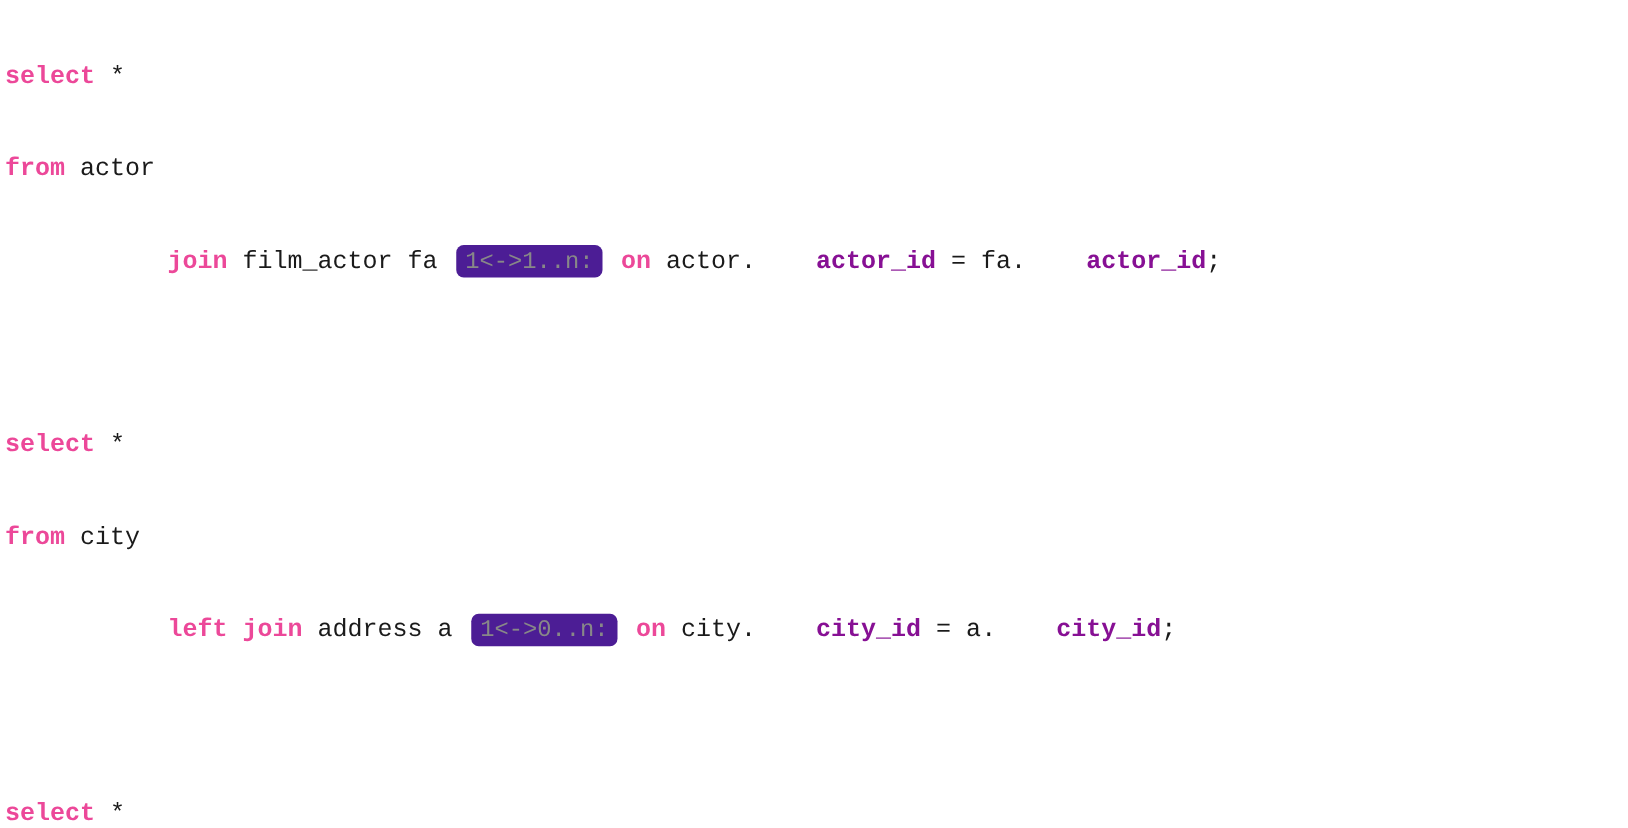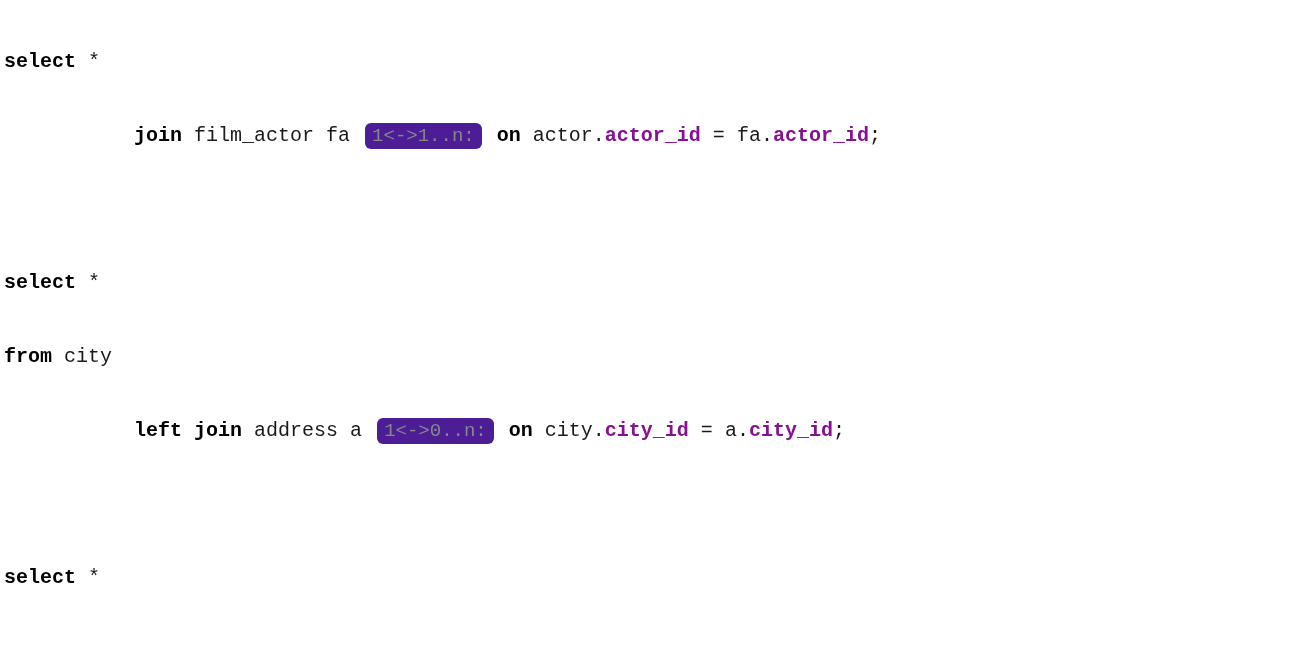"select" .keyword { color: #000000 -> #ec4899 }
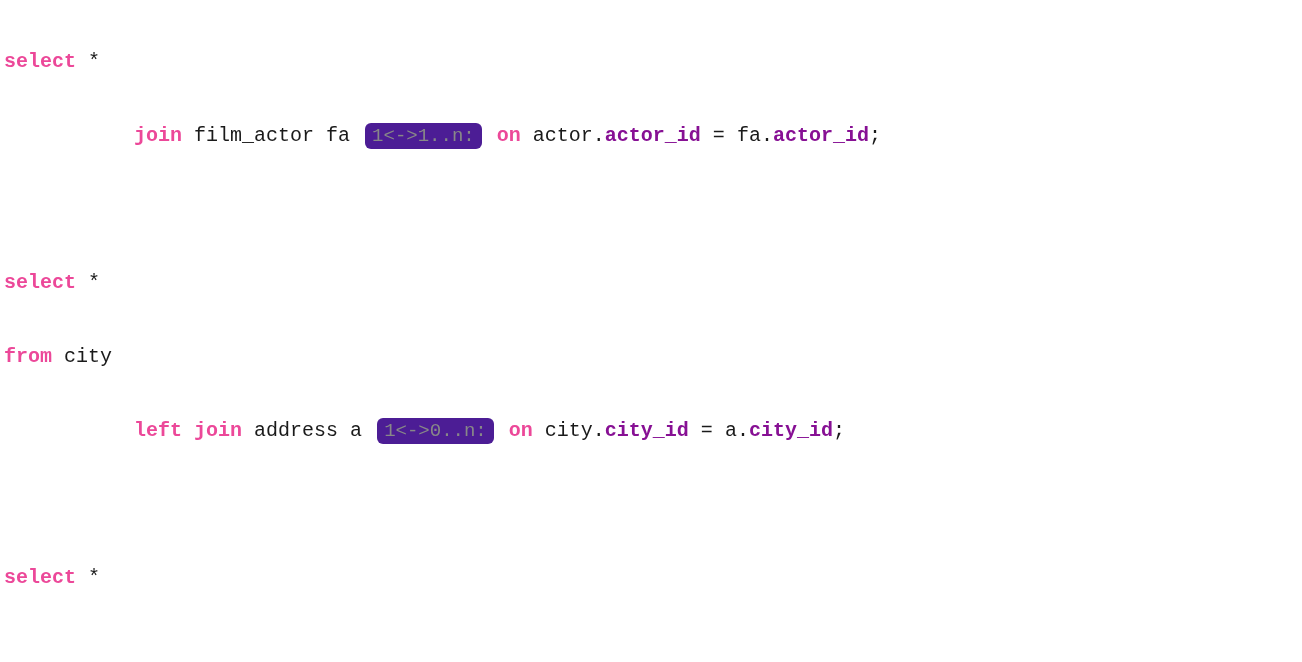"from actor" span.line { html: none -> <span><span>from</span> <span>actor</span></span> }
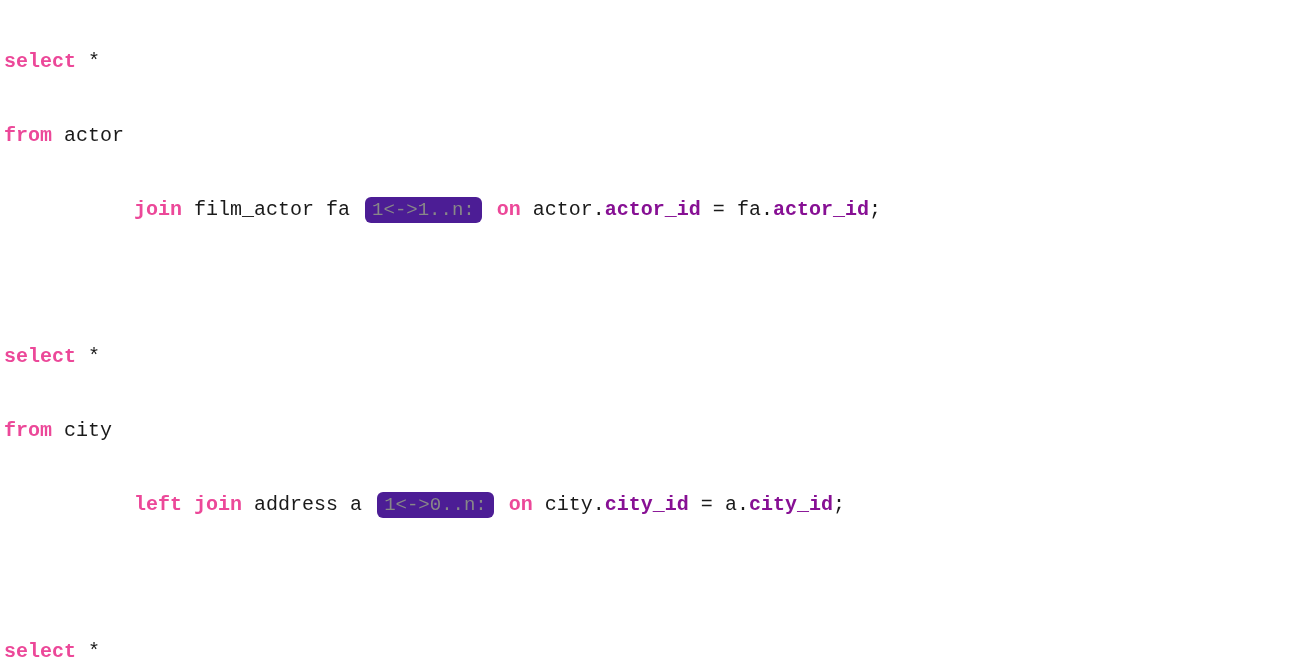"actor_id" .column { margin-left: none -> 48px }
